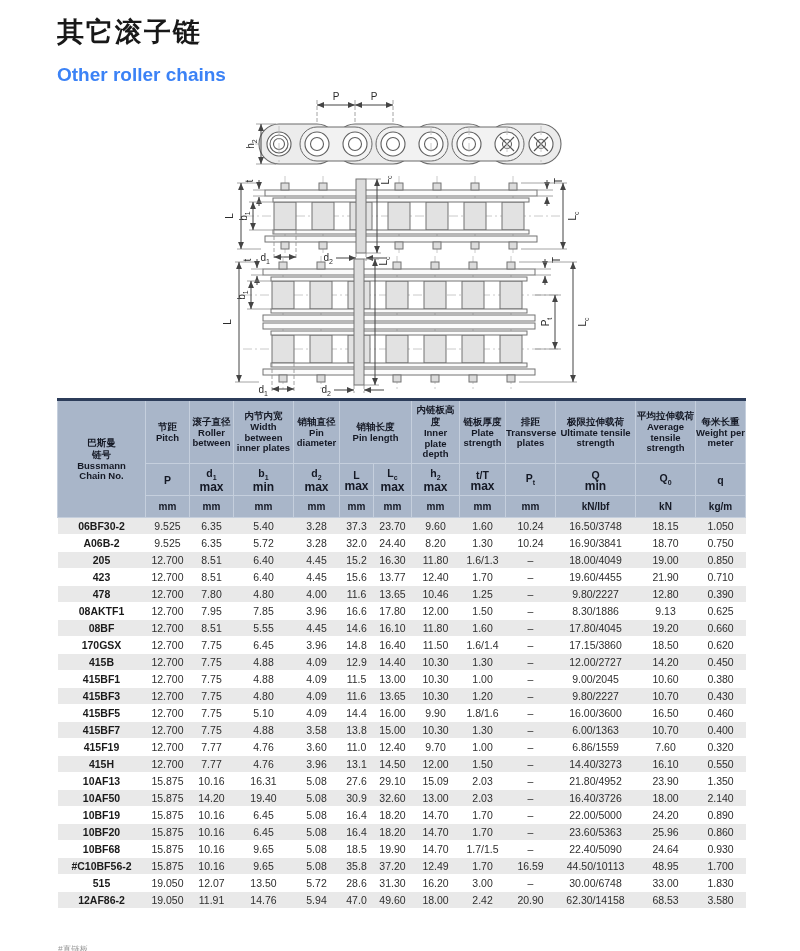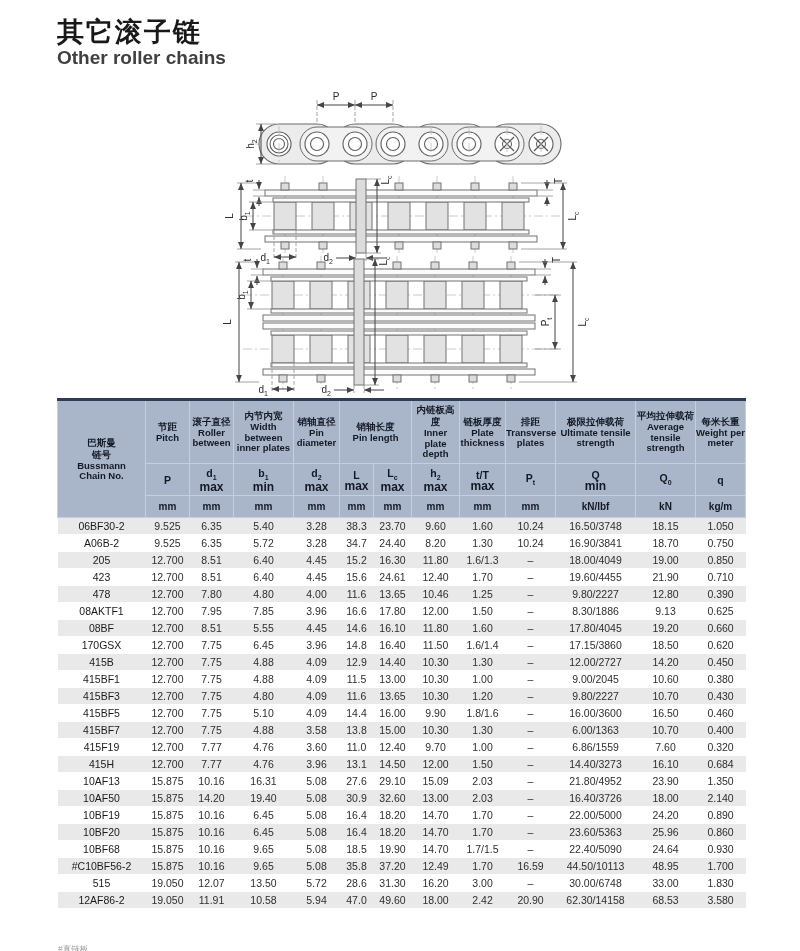"Other roller chains" .title-en { color: #404040 -> #3b82f6; top: 47px -> 64px }
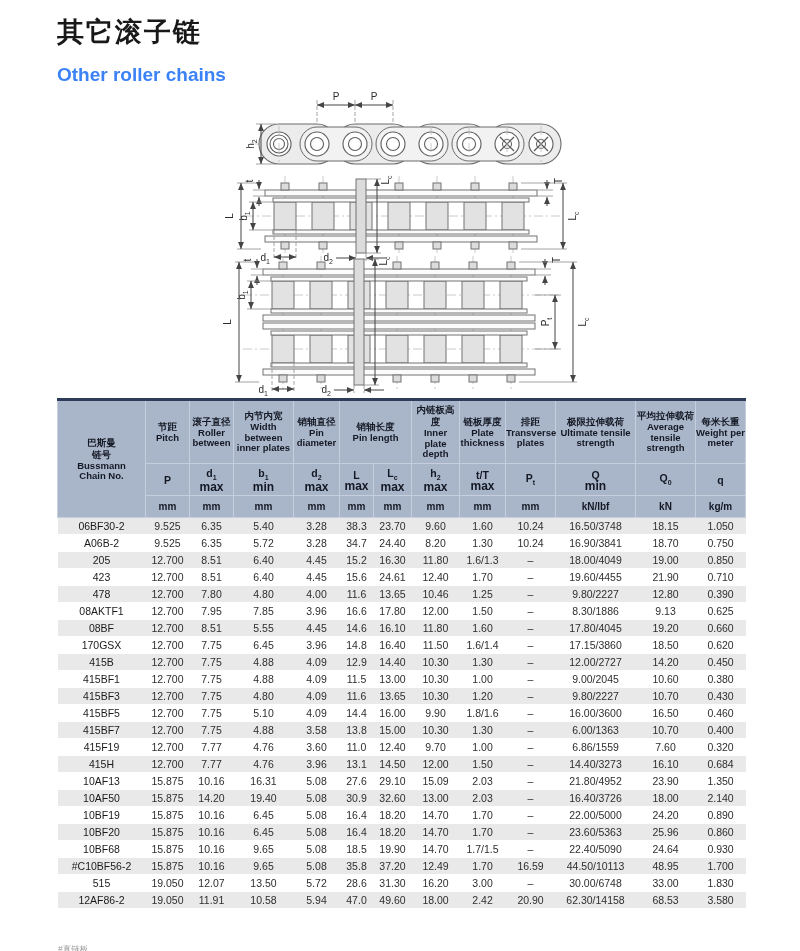"Plate thickness" div.hen { text: thickness -> strength }
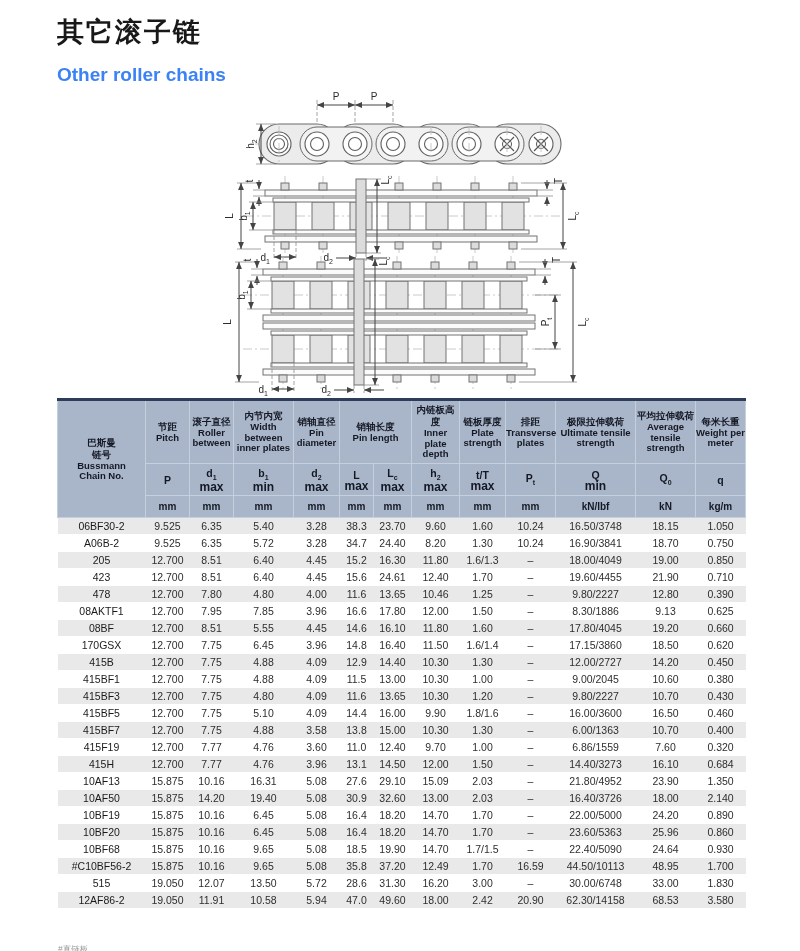"06BF30-2" .spec tbody td.cno { font-weight: normal -> bold }
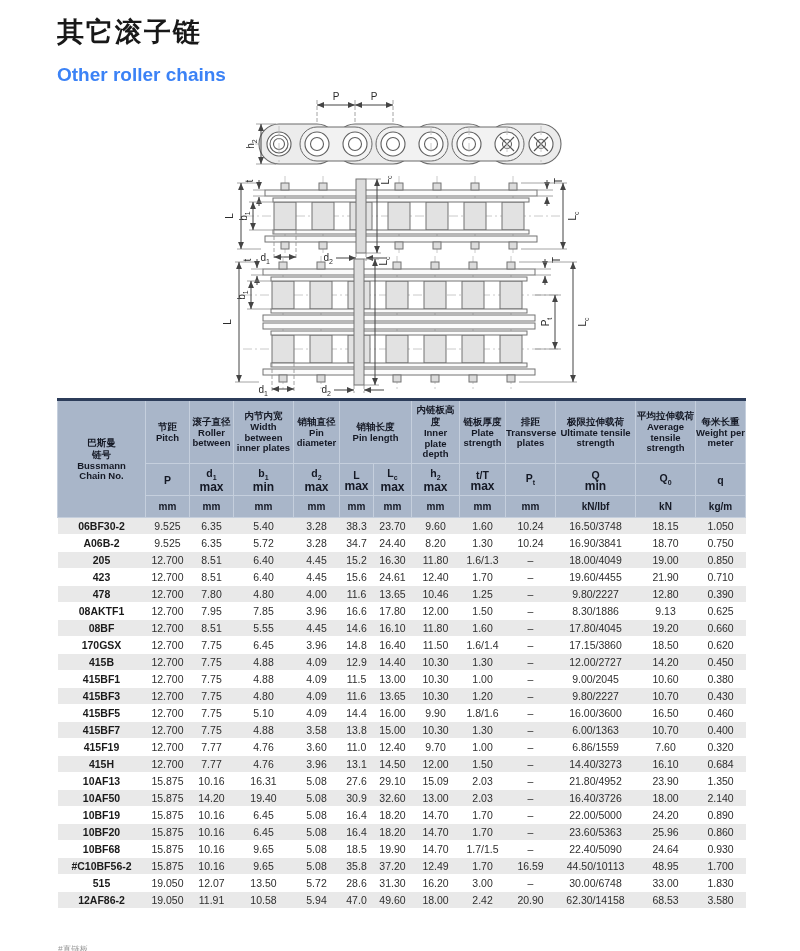"38.3" td { text: 38.3 -> 37.3 }
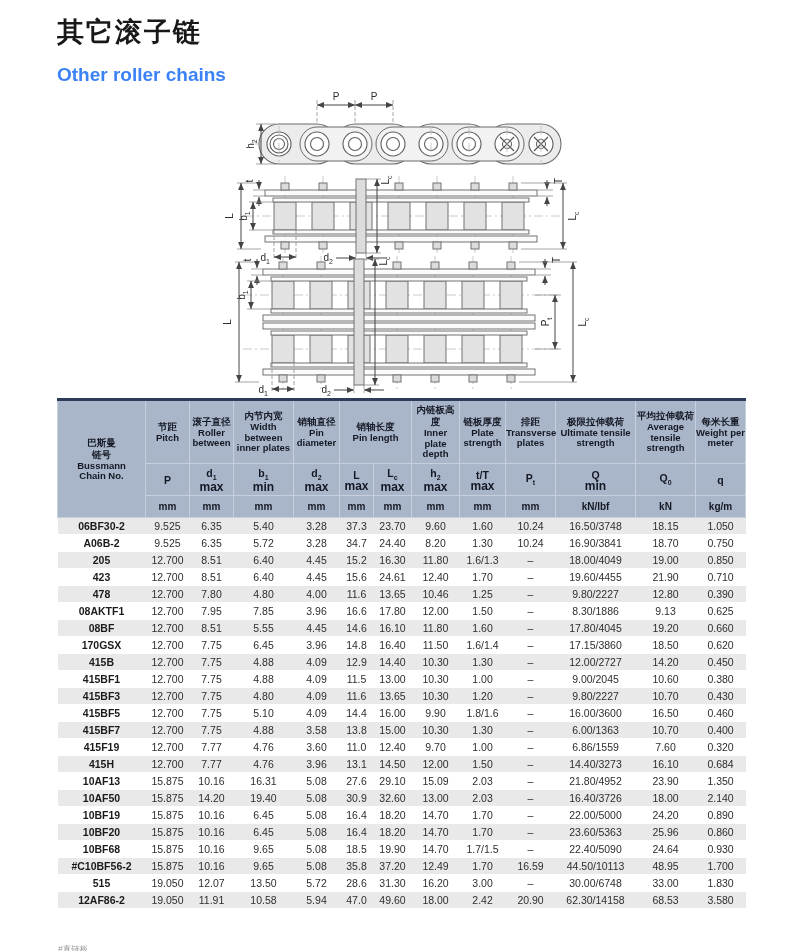"34.7" td { text: 34.7 -> 32.0 }
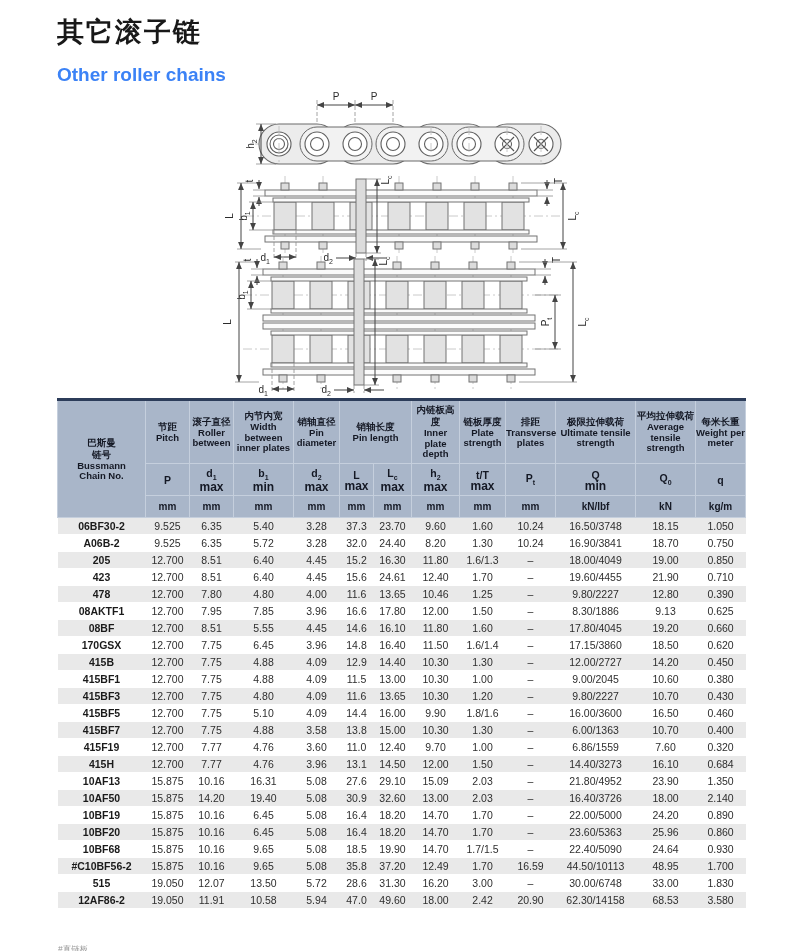"24.61" td { text: 24.61 -> 13.77 }
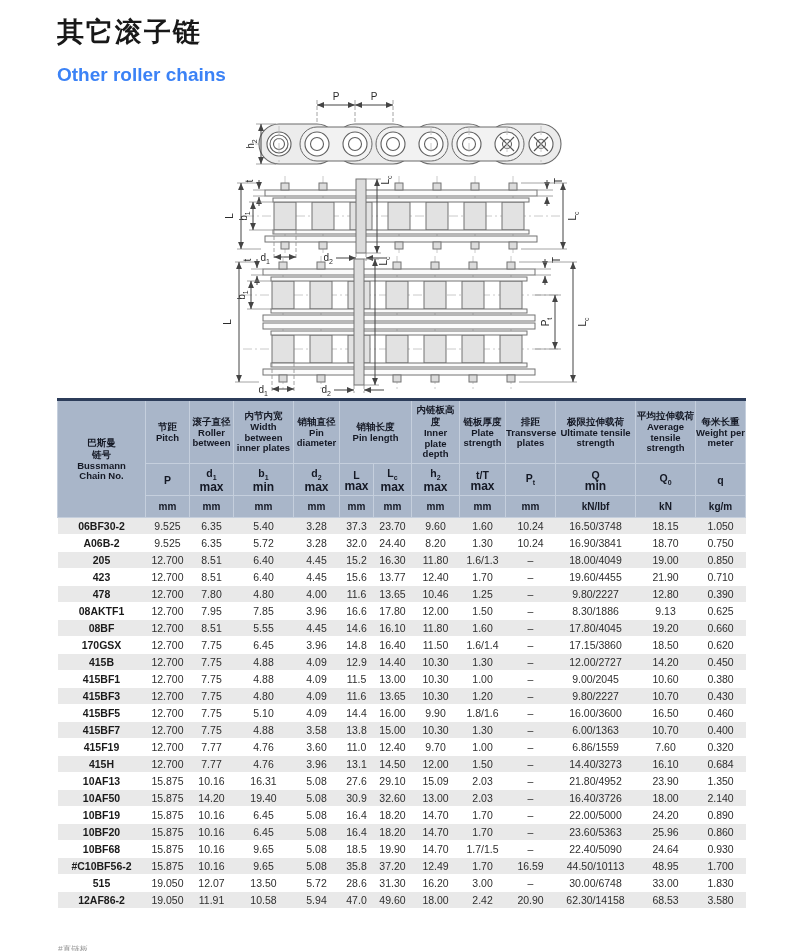"0.684" td { text: 0.684 -> 0.550 }
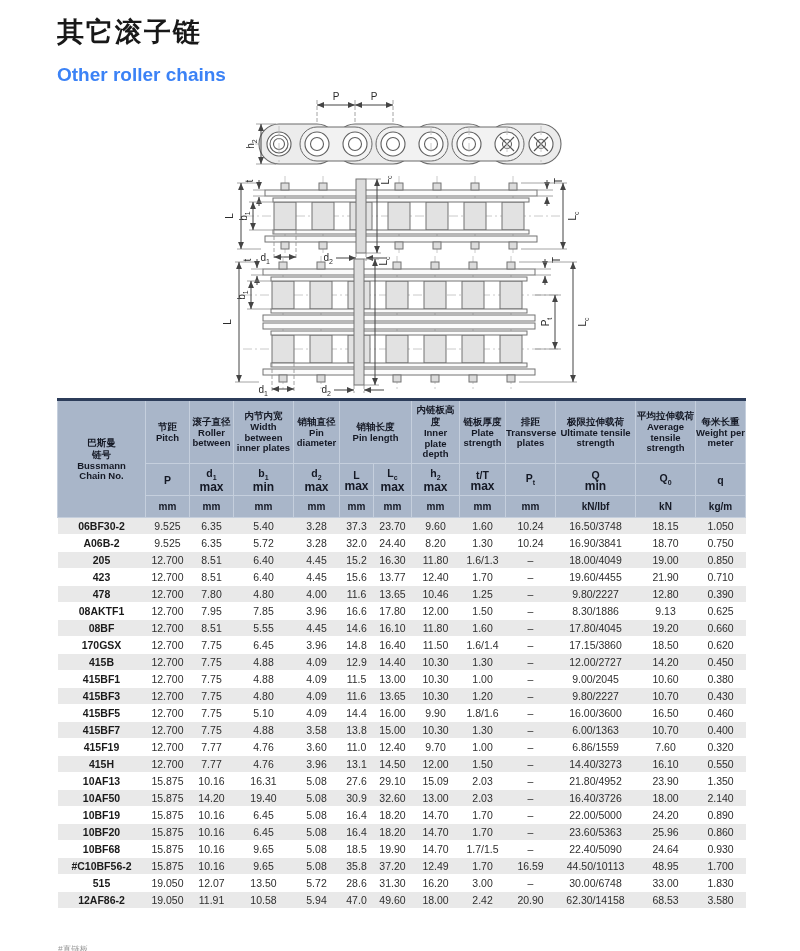"10.58" td { text: 10.58 -> 14.76 }
